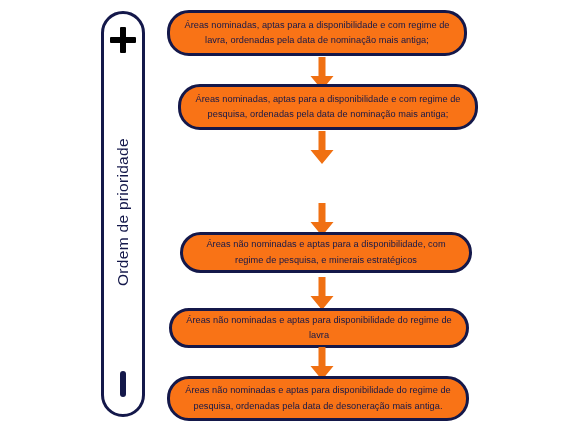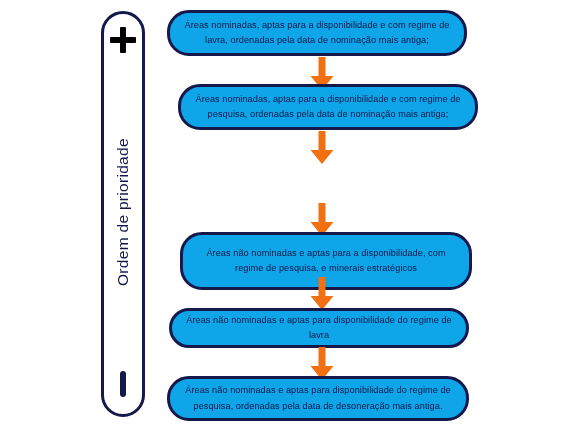"Áreas nominadas, aptas para a" .flow-box { background: #0ea5e9 -> #f97316 }
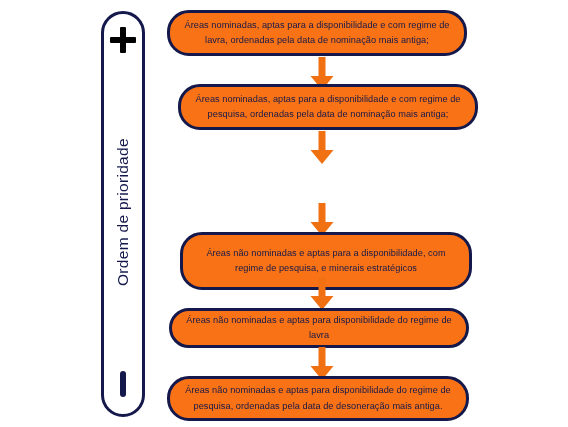"Áreas não nominadas e aptas para a" .box-4 { height: 58px -> 41px }
